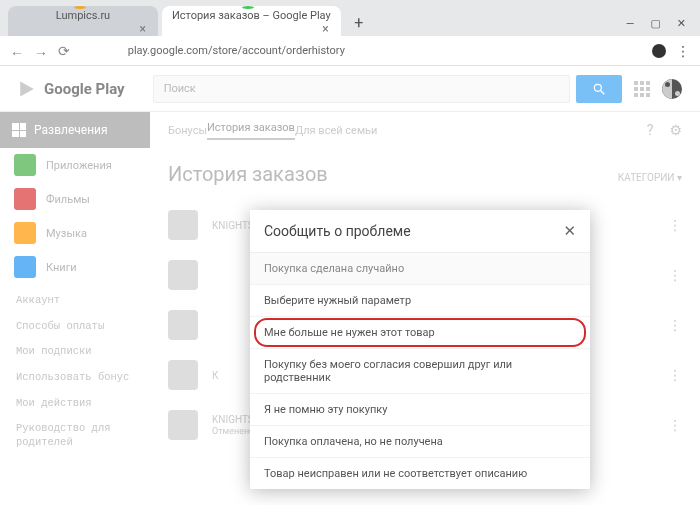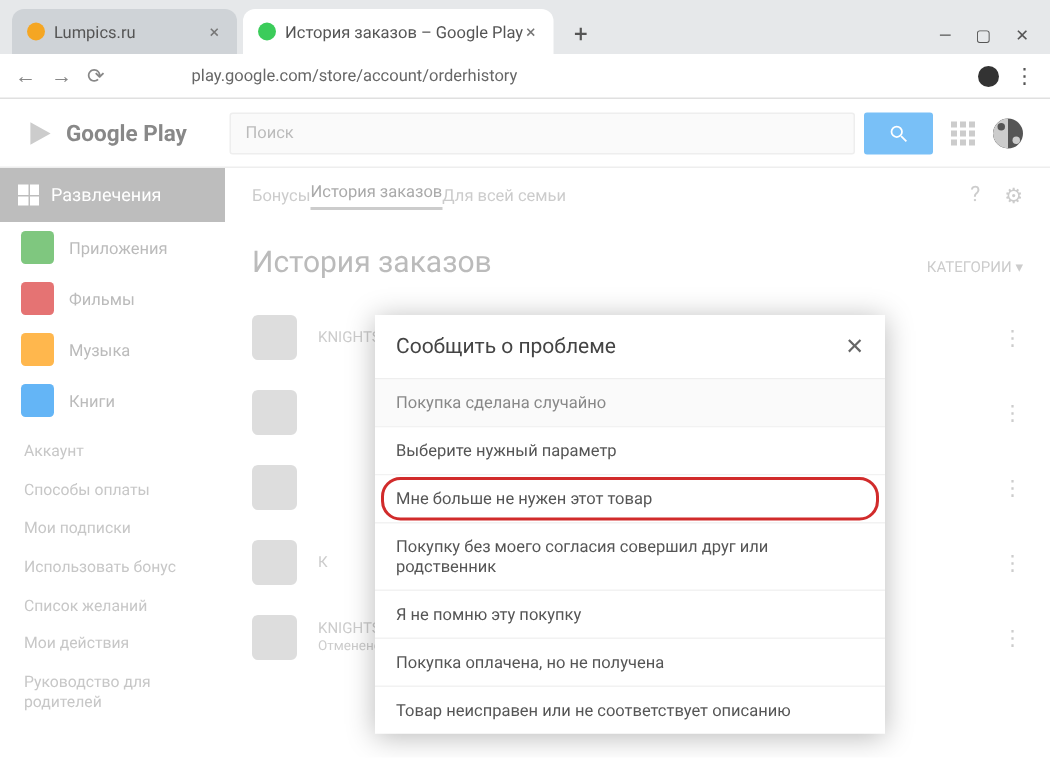"Lumpics.ru" .tab { flex-direction: none -> column }
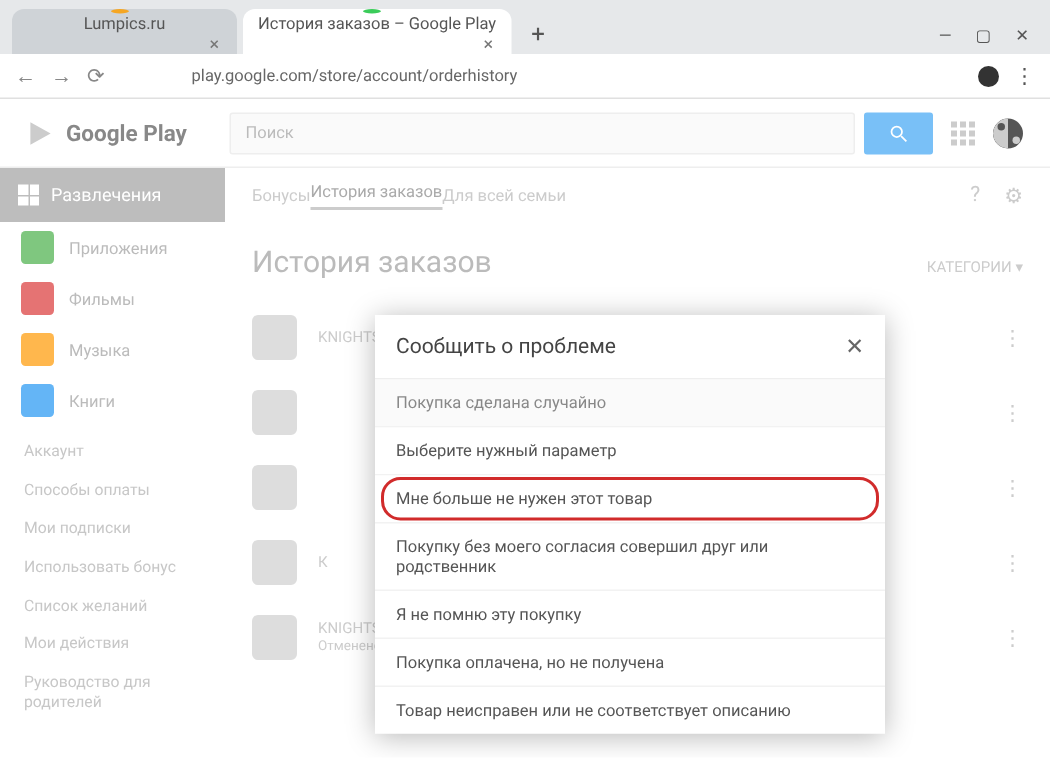"Аккаунт" .side-sub { font-family: none -> Liberation Mono, monospace }
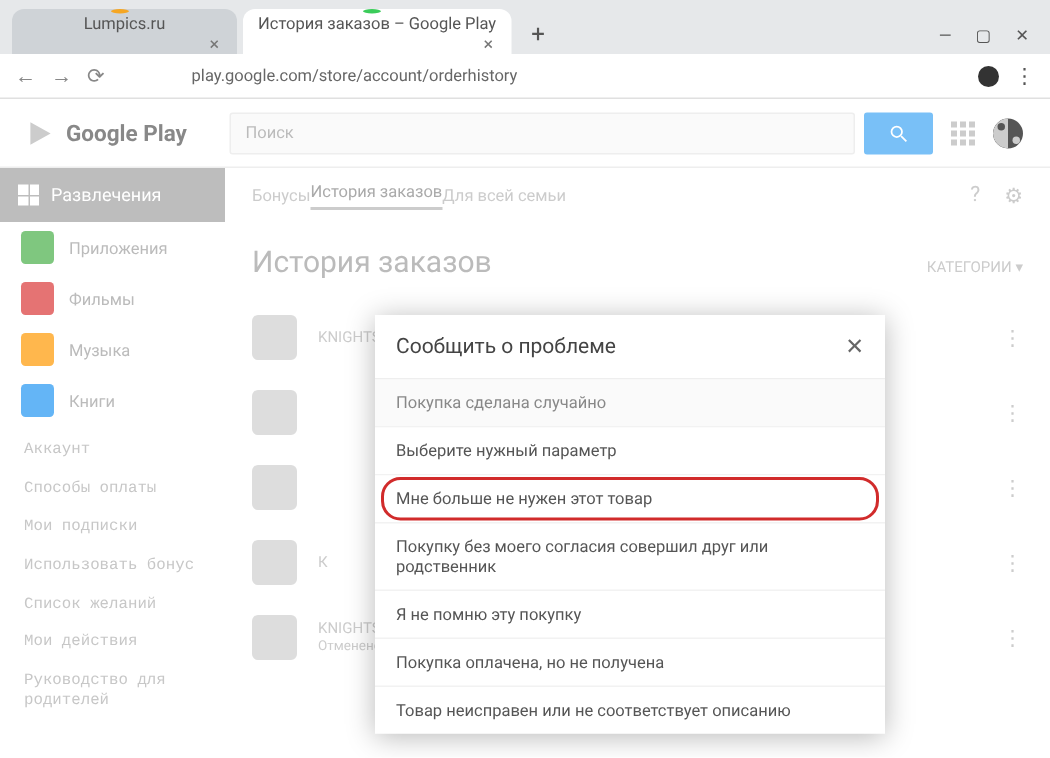"Список желаний" div.side-sub { html: <div>Список желаний</div> -> none }
